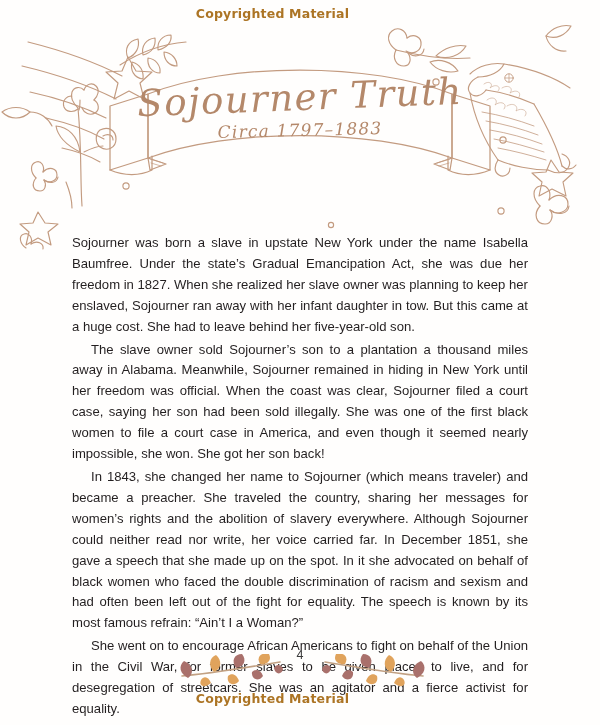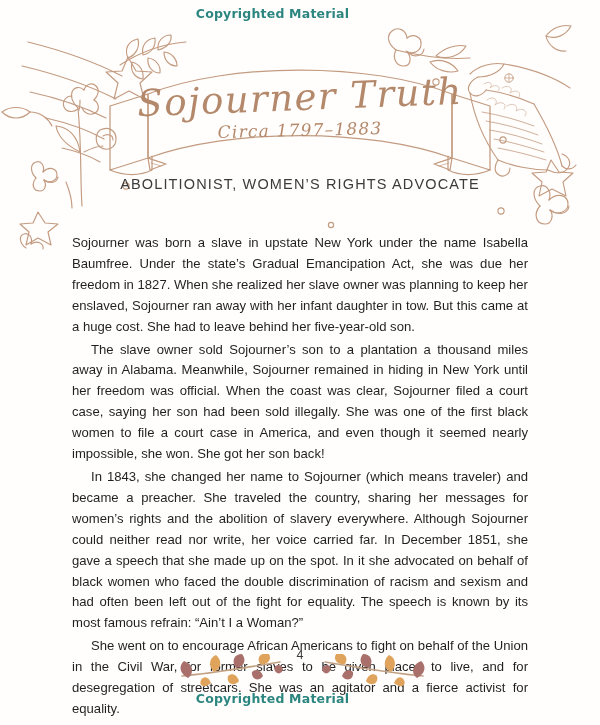"Copyrighted Material" .watermark { color: #0f766e -> #a16207 }
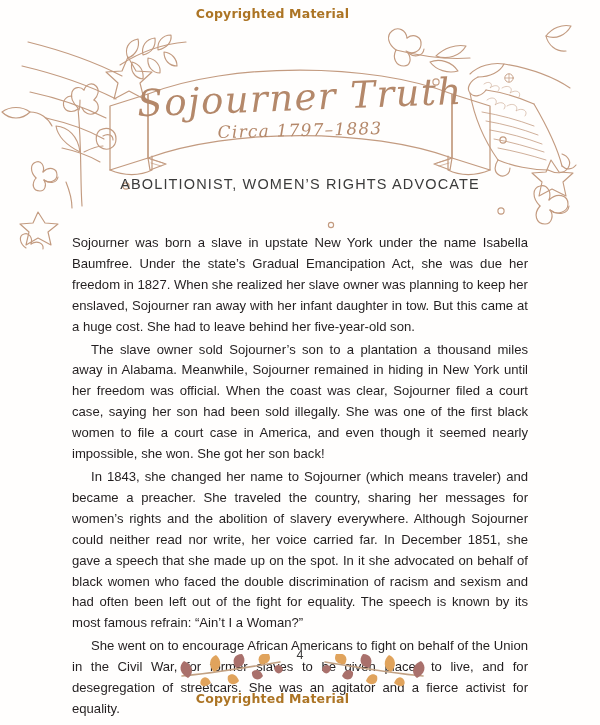"ABOLITIONIST, WOMEN’S RIGHTS ADVOCATE" div.subtitle { html: <div>ABOLITIONIST, WOMEN’S RIGHTS ADVOCATE</div> -> none }
